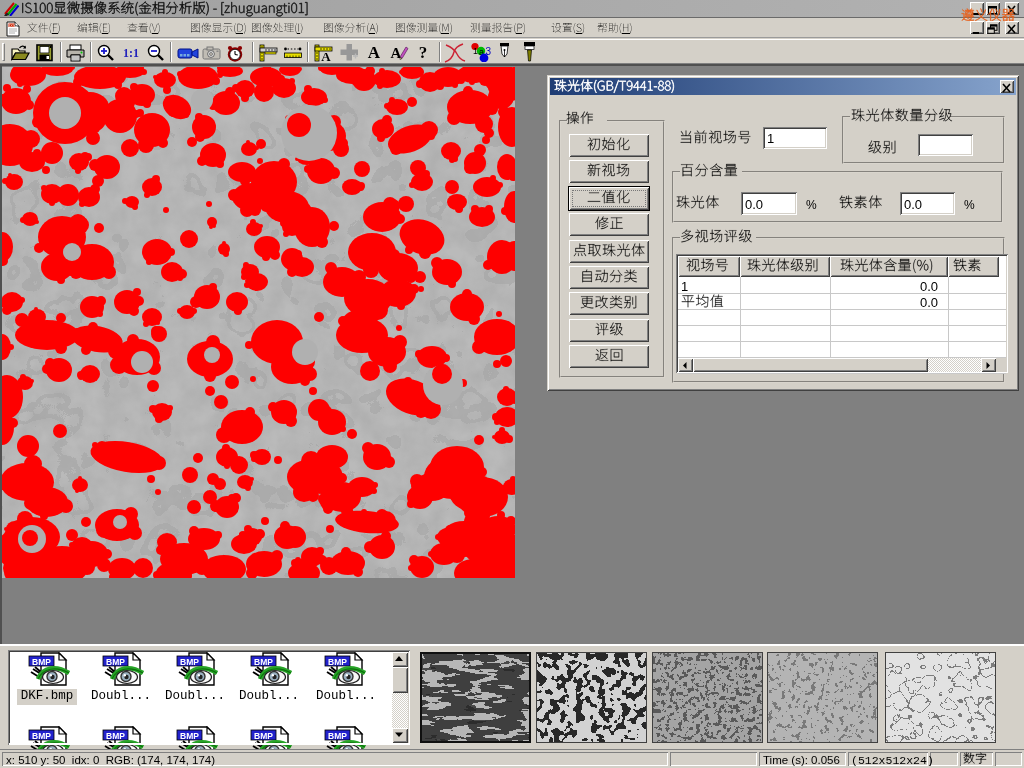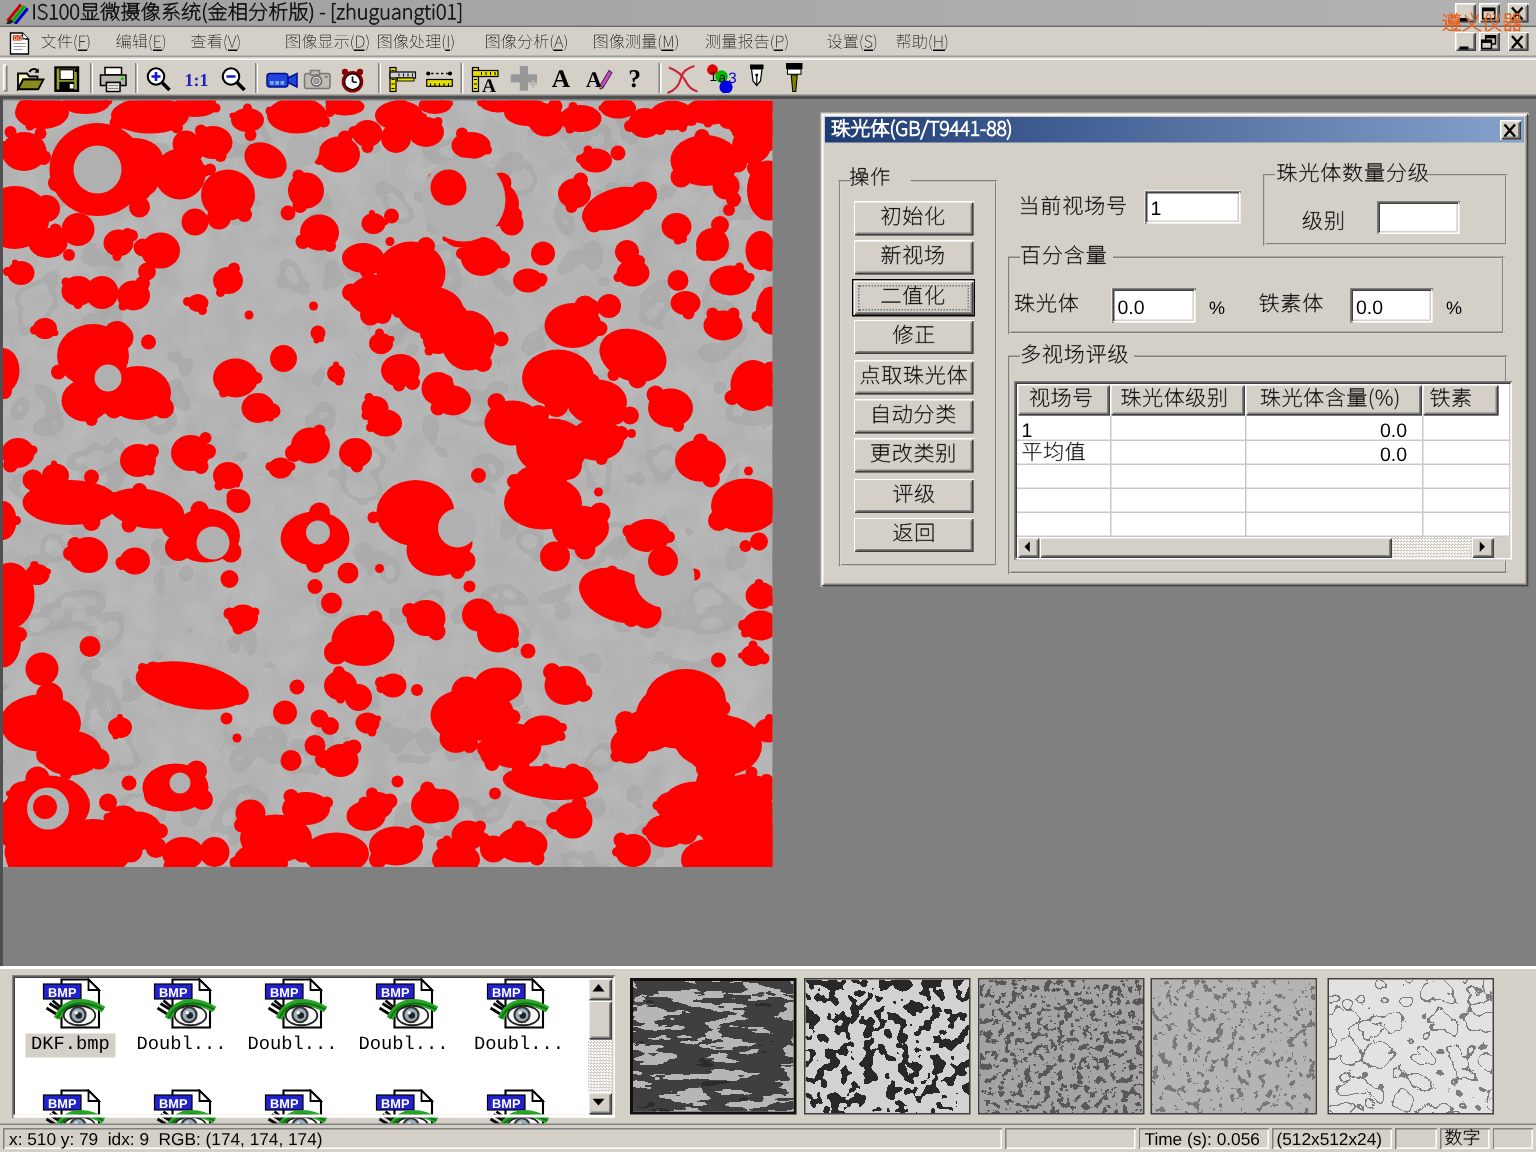"x: 510 y: 79 idx:" div { text: 79  idx: 9 -> 50  idx: 0 }
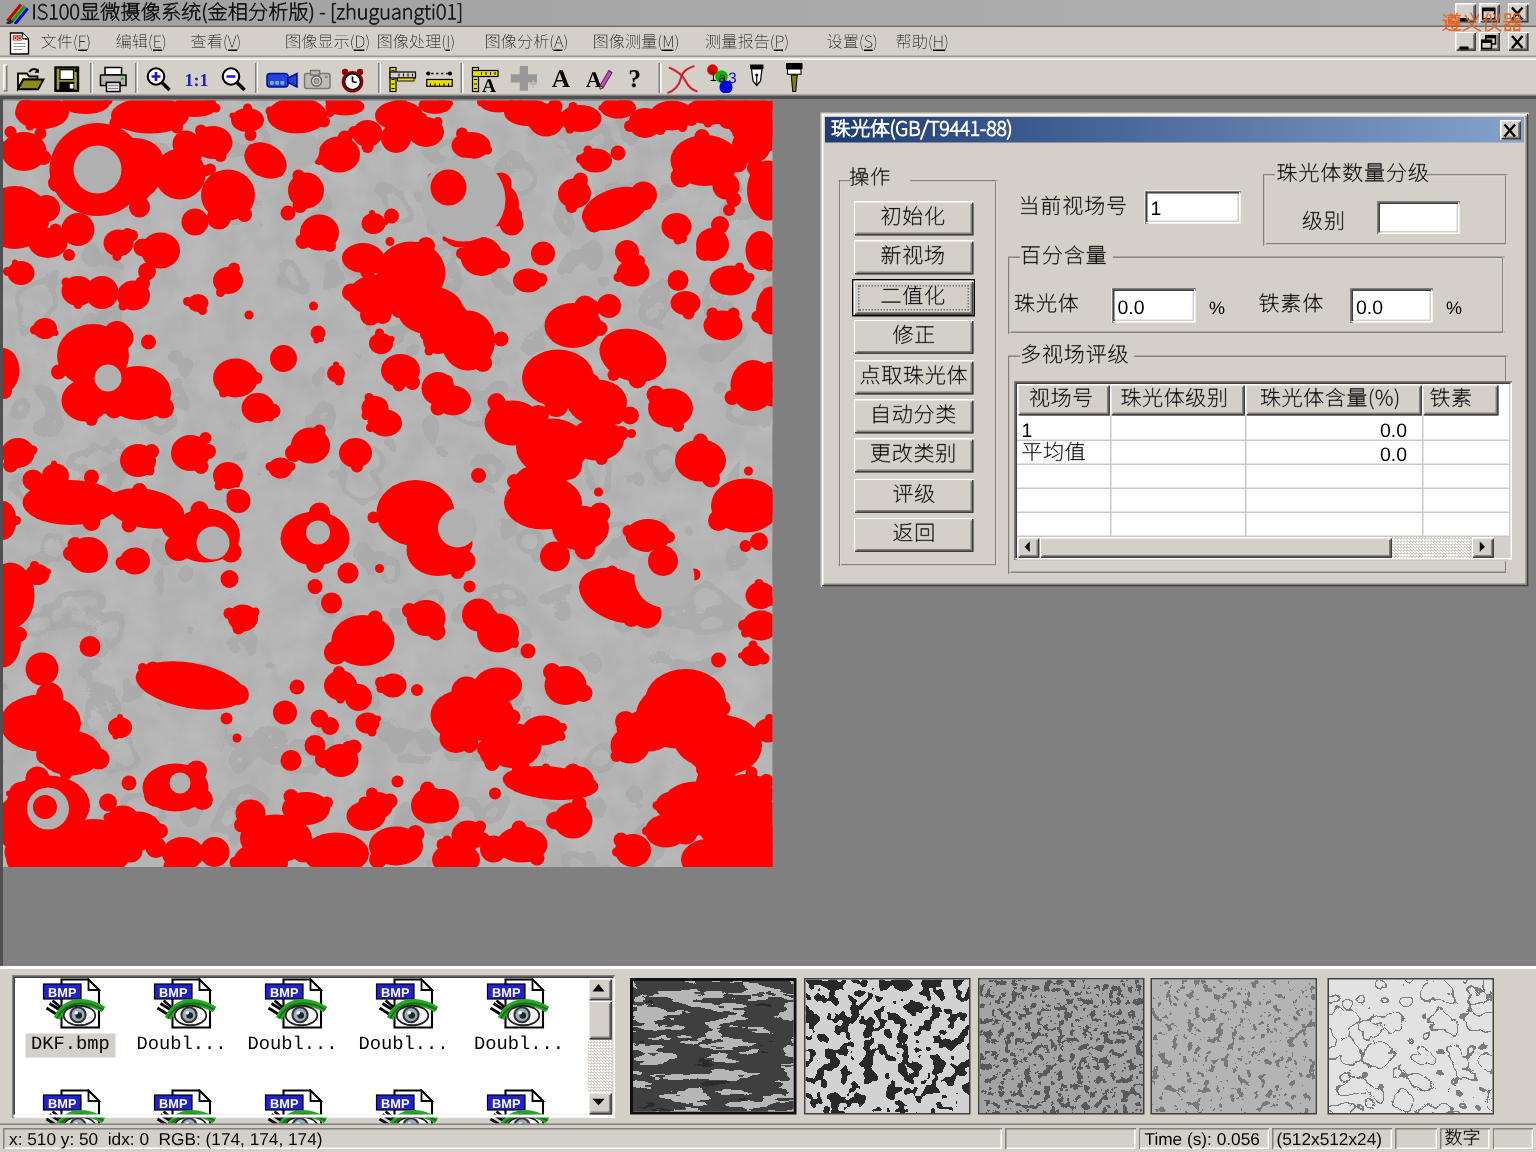"(512x512x24)" div { font-family: Liberation Sans, sans-serif -> Liberation Mono, monospace }
